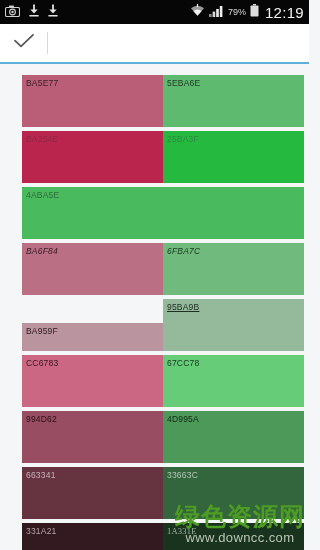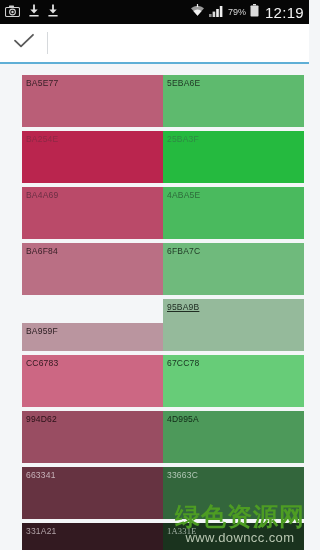"BA4A69" div.half { html: <div> <span>BA4A69</span> </div> -> none }
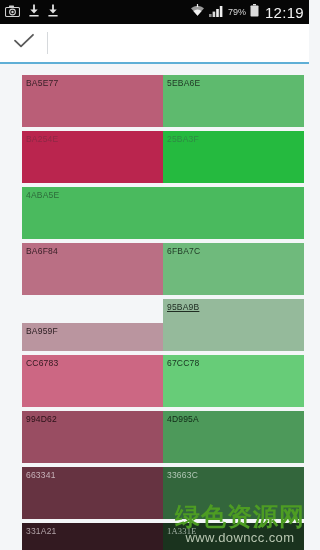"BA6F84" span.hex { font-style: none -> italic }
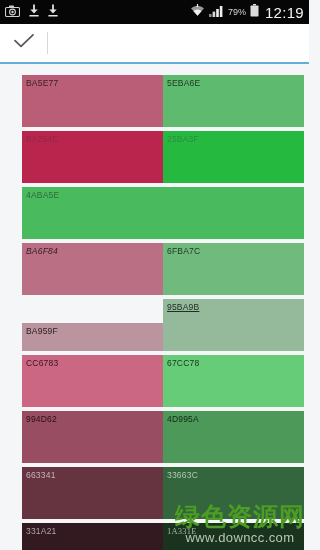"6FBA7C" div.half { font-style: none -> italic }
